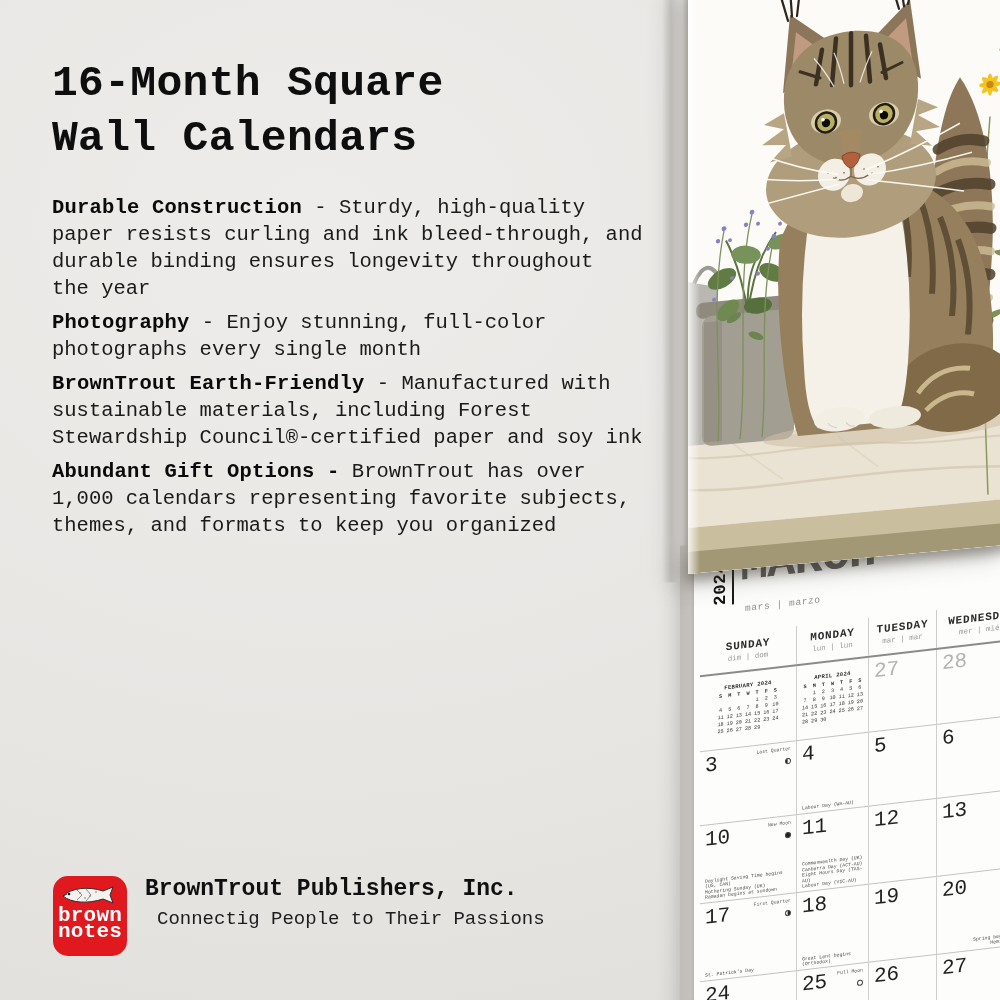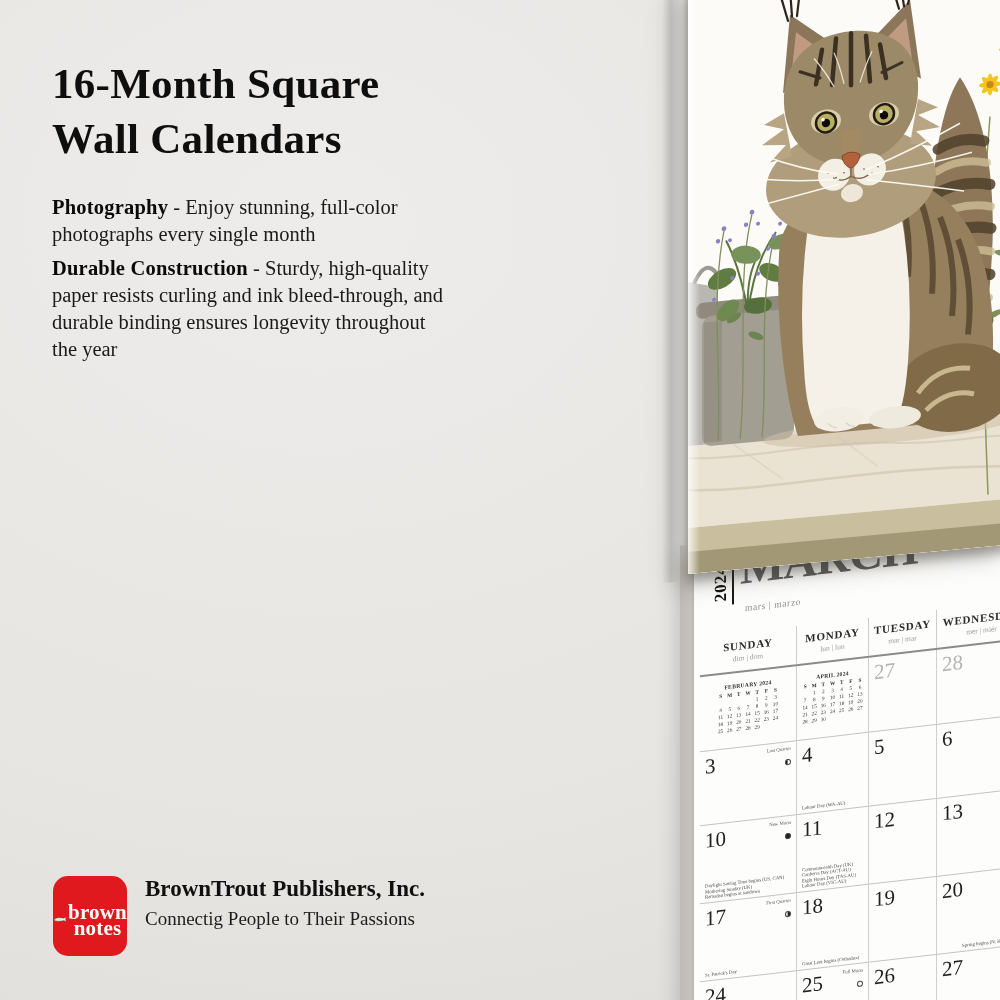"16-Month Square" .stage { font-family: Liberation Serif, serif -> Liberation Mono, monospace }
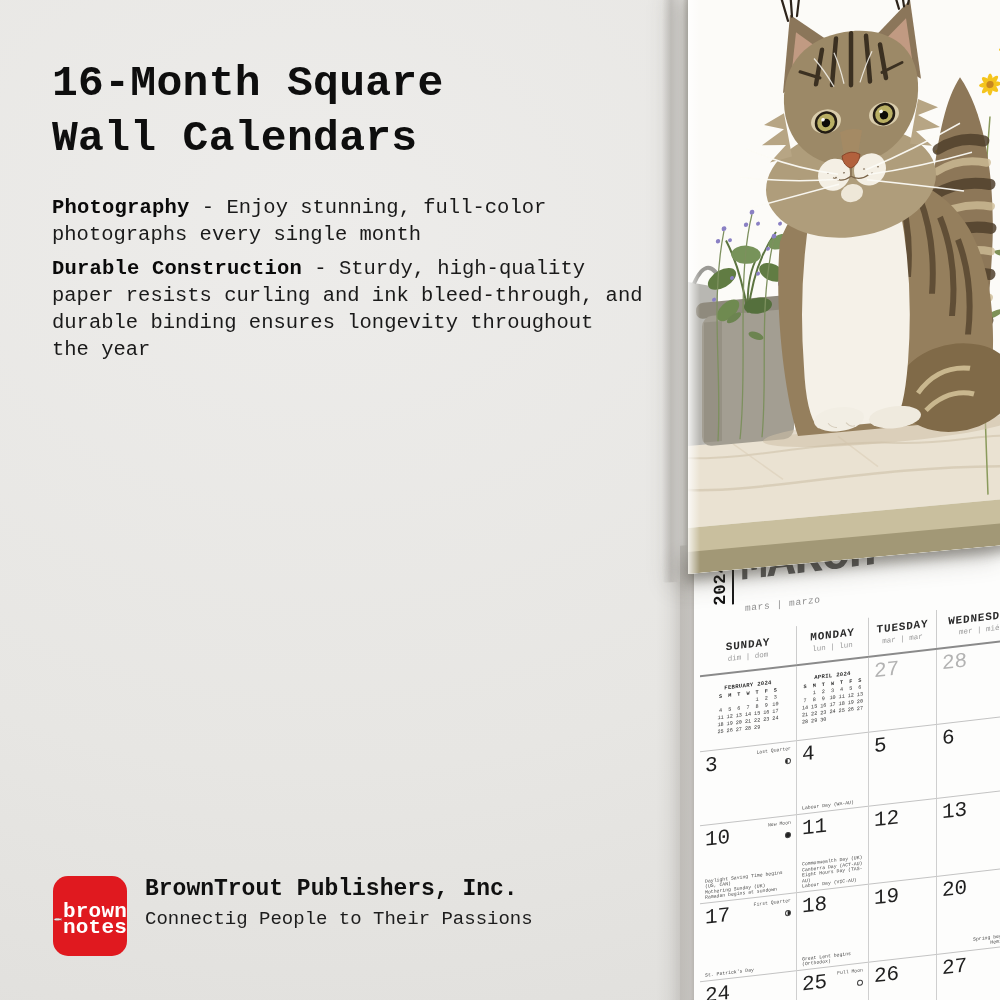"Photography - Enjoy stunning, full-color" p.feature { order: before "Durable Construction - Sturdy," -> after "Durable Construction - Sturdy," }
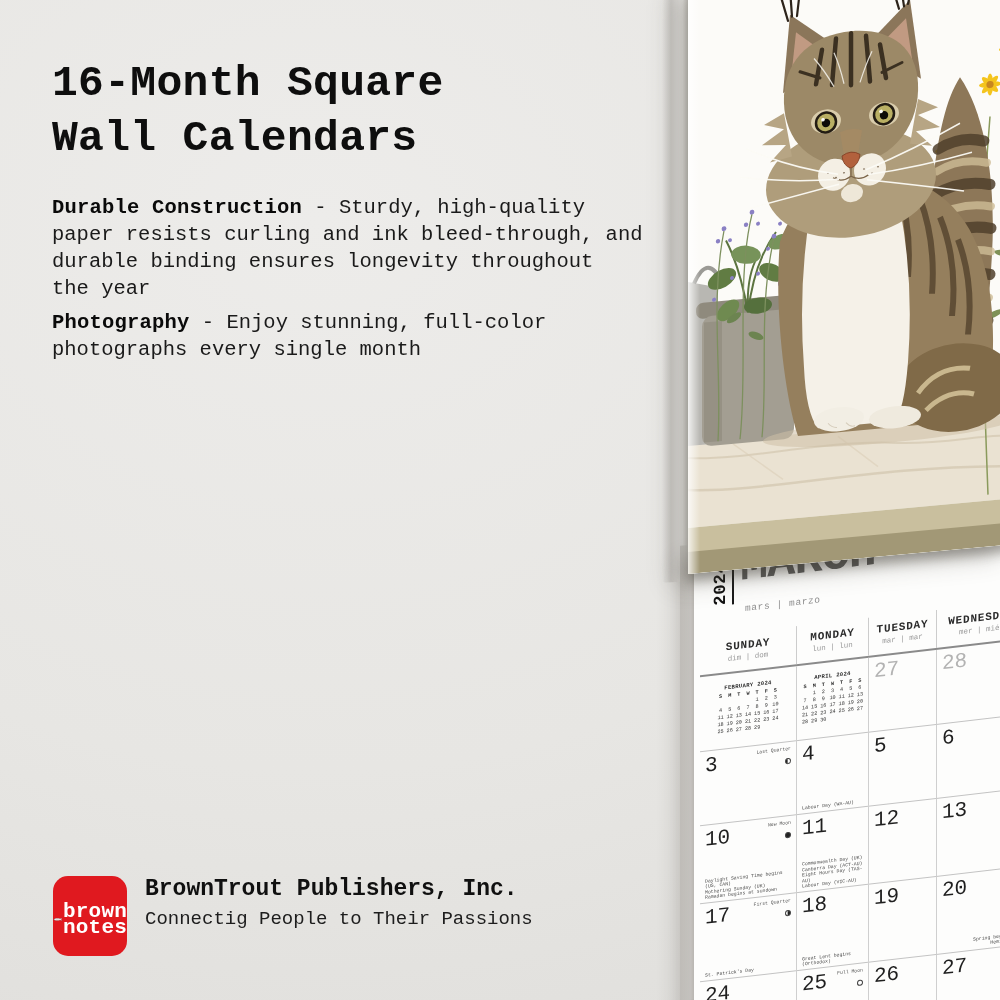"BrownTrout Earth-Friendly - Manufactured" p.feature { html: none -> <p><b>BrownTrout Earth-Friendly</b><span> - Manufactured with sustainable materials, including Forest Stewardship Council®-certified paper and soy ink</span></p> }
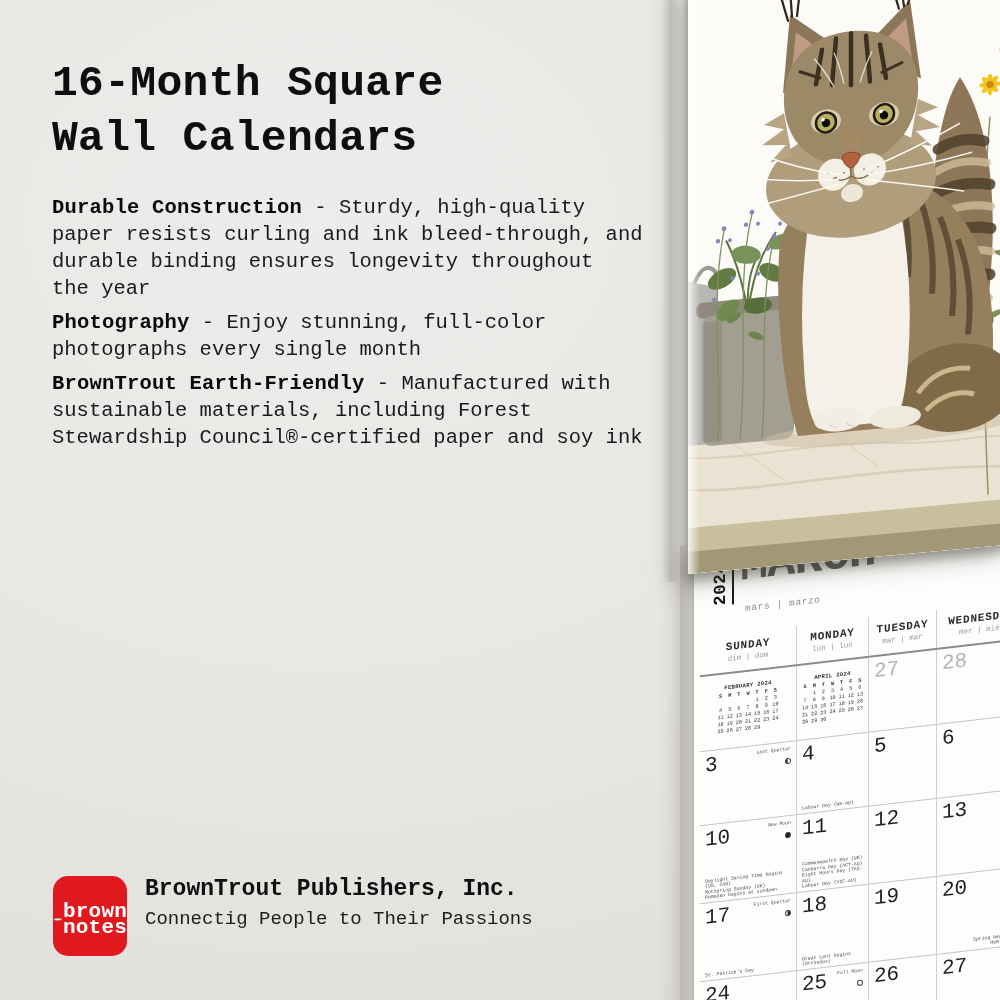"Abundant Gift Options - BrownTrout" p.feature { html: none -> <p><b>Abundant Gift Options -</b><span> BrownTrout has over 1,000 calendars representing favorite subjects, themes, and formats to keep you organized</span></p> }
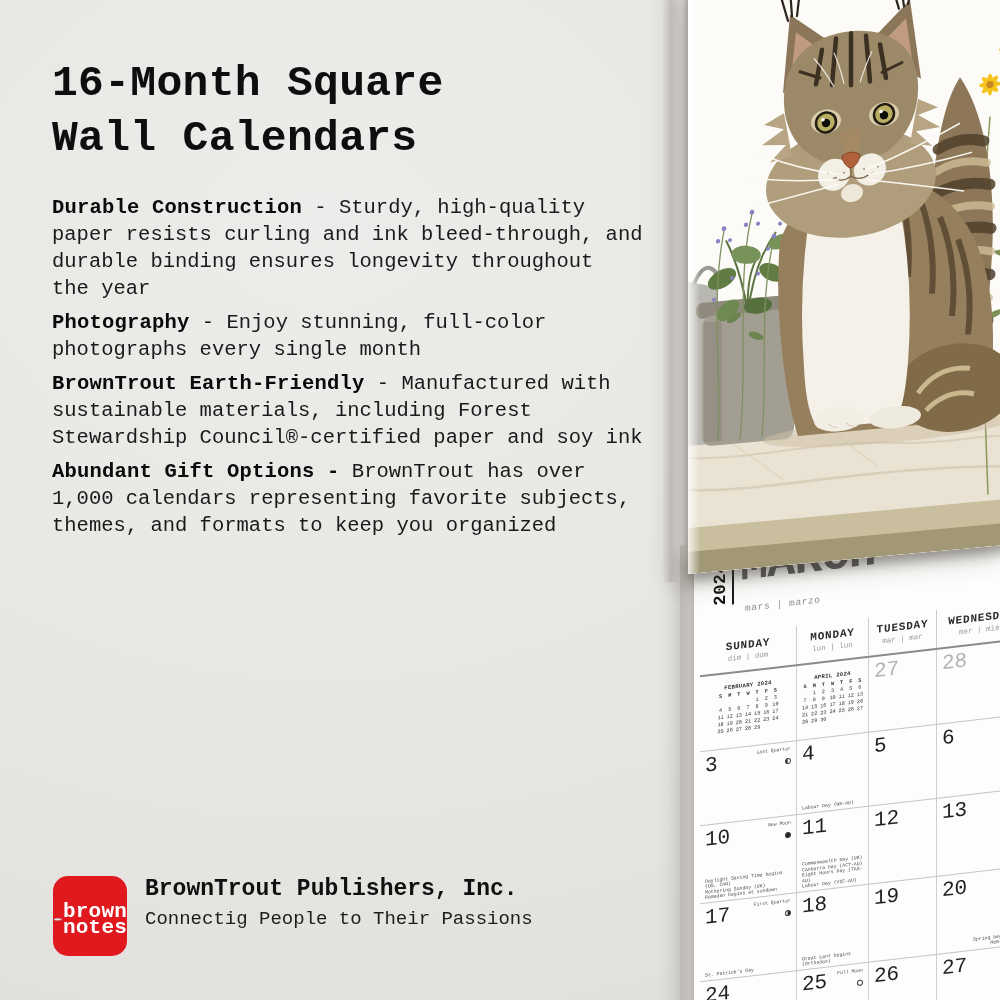"brown" .logo { flex-direction: row -> column }
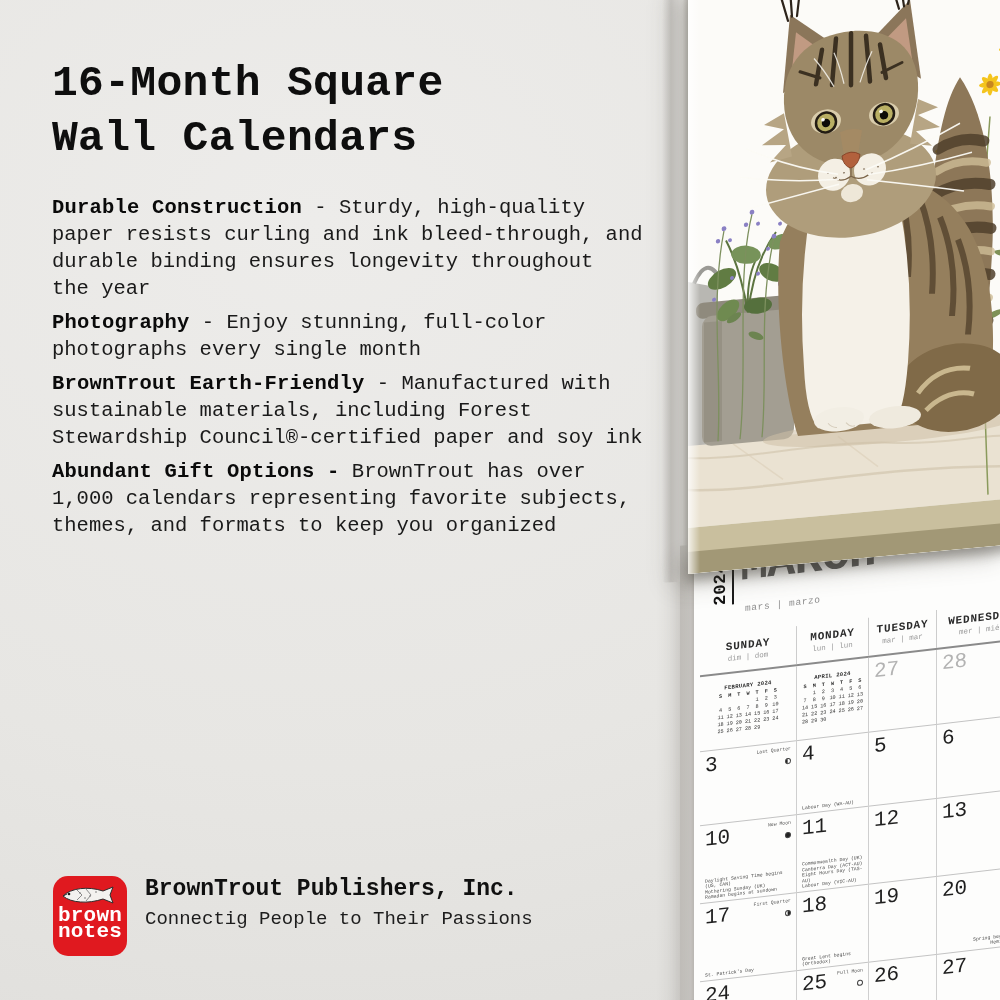"Connectig People to Their Passions" .tagline { margin: 6px 0 9px 0 -> 6px 0 9px 12px }
